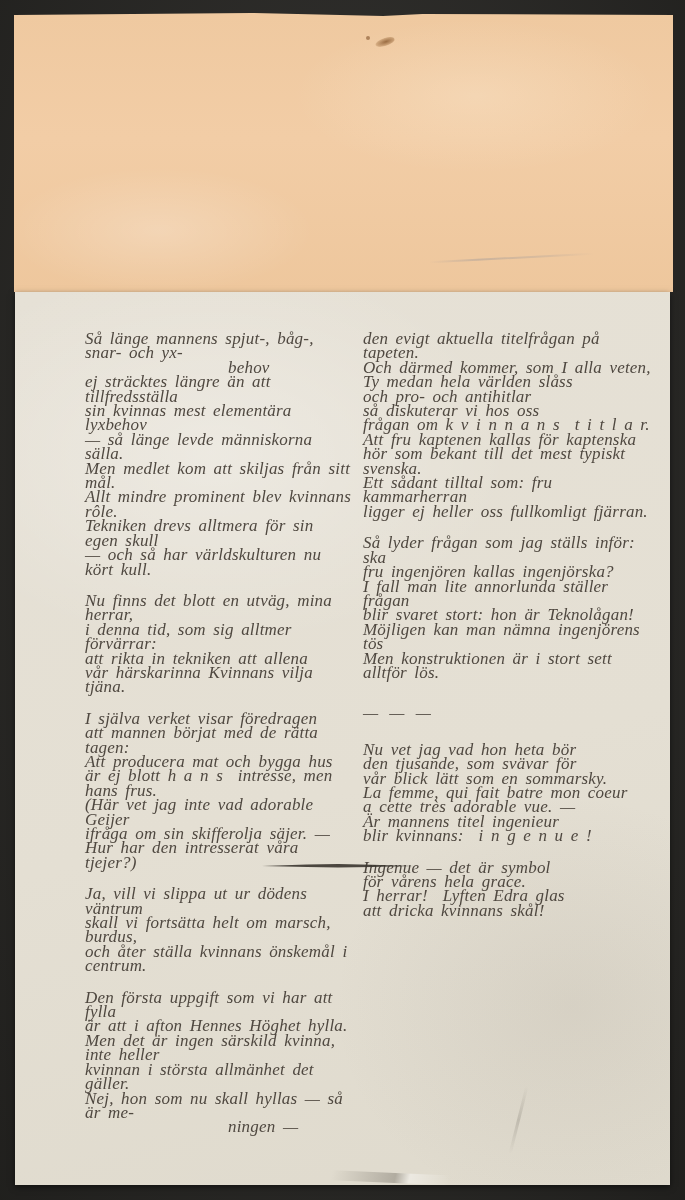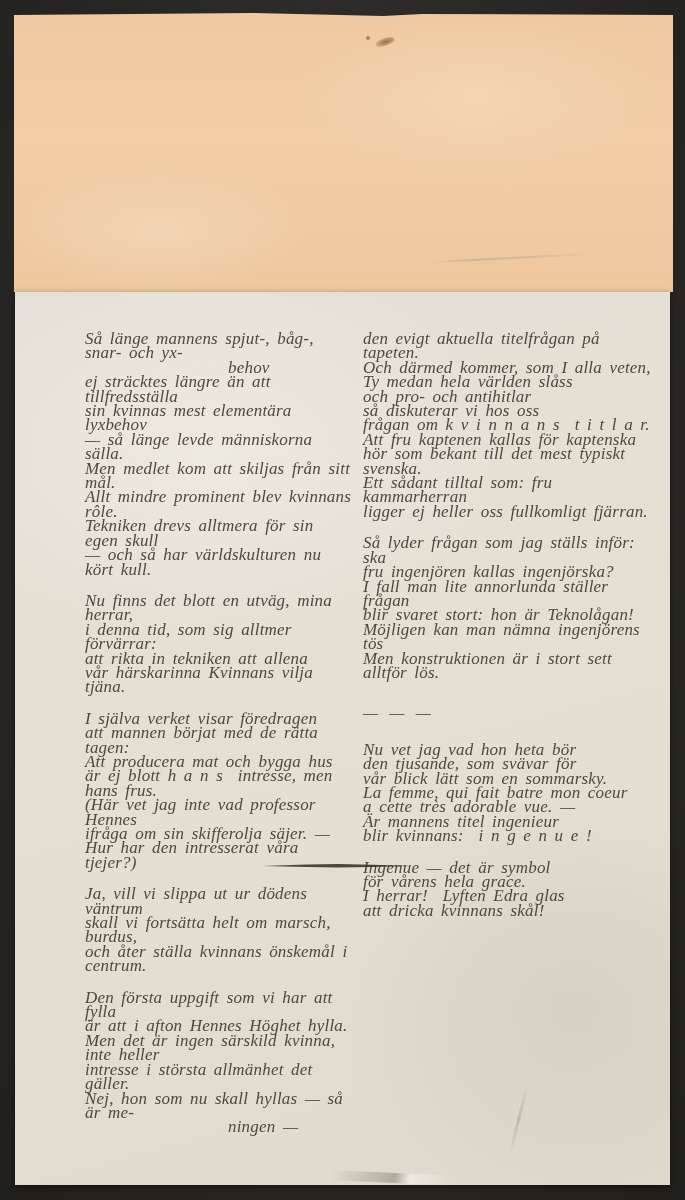"(Här vet jag inte vad" div.line { text: professor Hennes -> adorable Geijer }
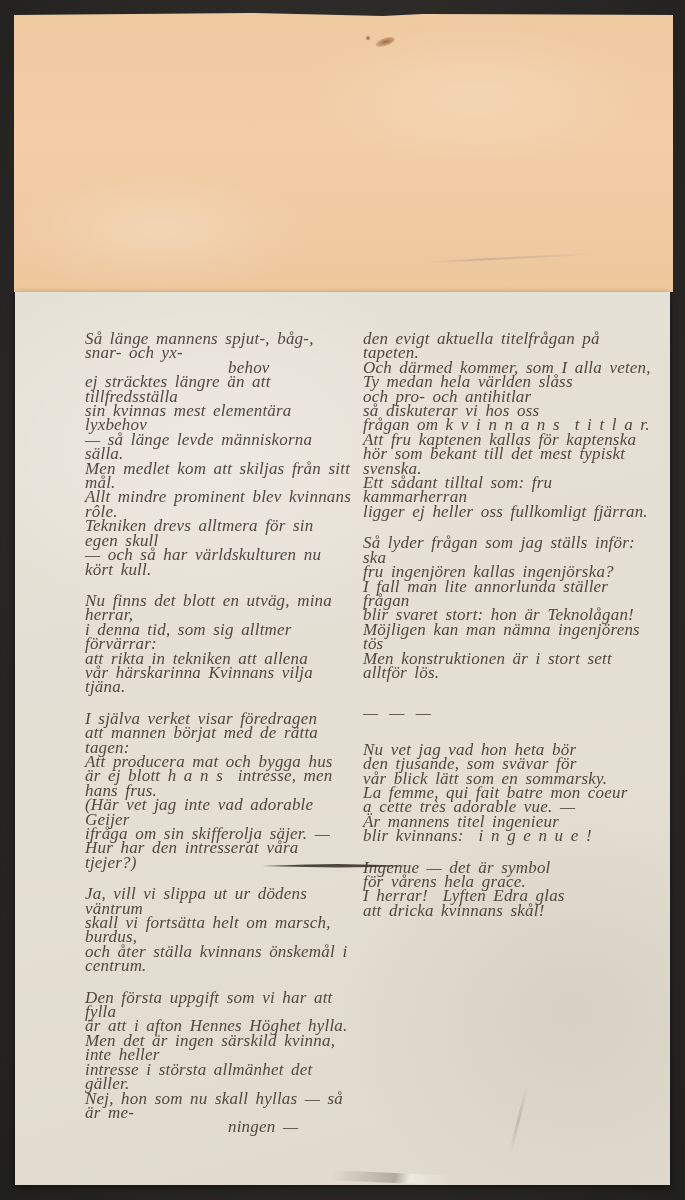"intresse i största allmänhet det" div.line { text: intresse -> kvinnan }
